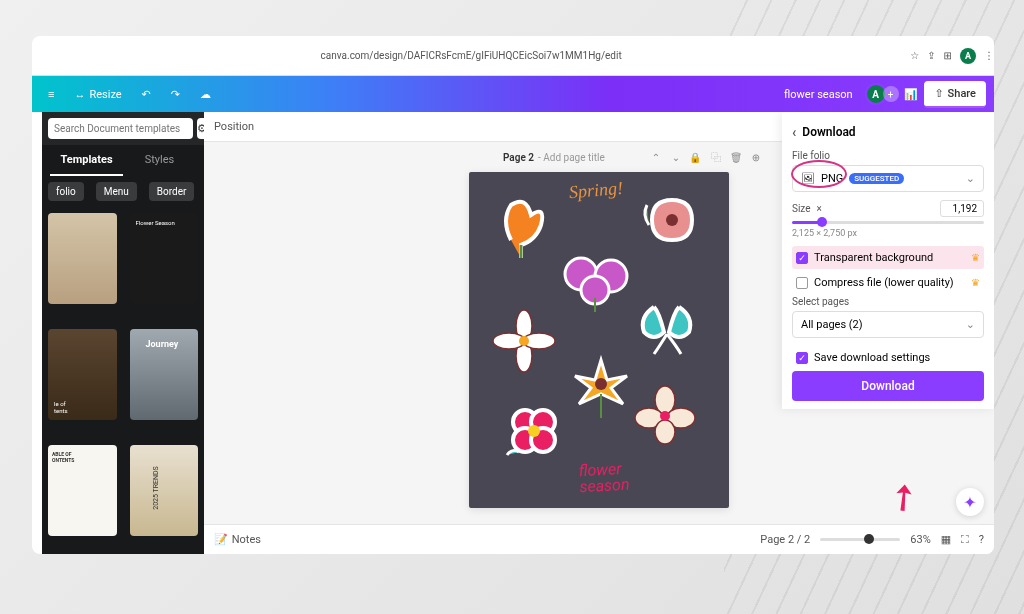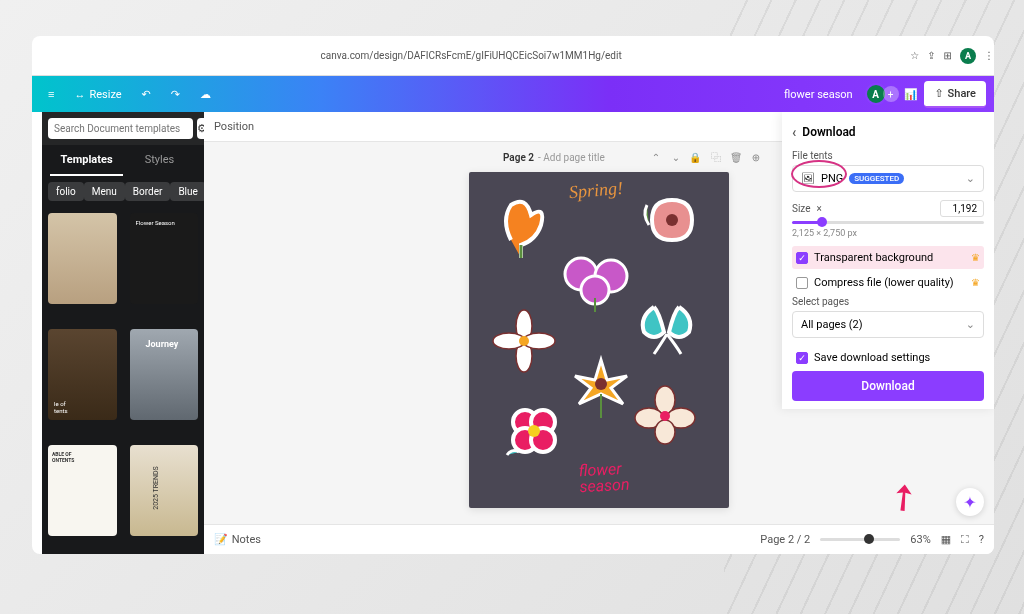"File tents" div.field-label { text: tents -> folio }
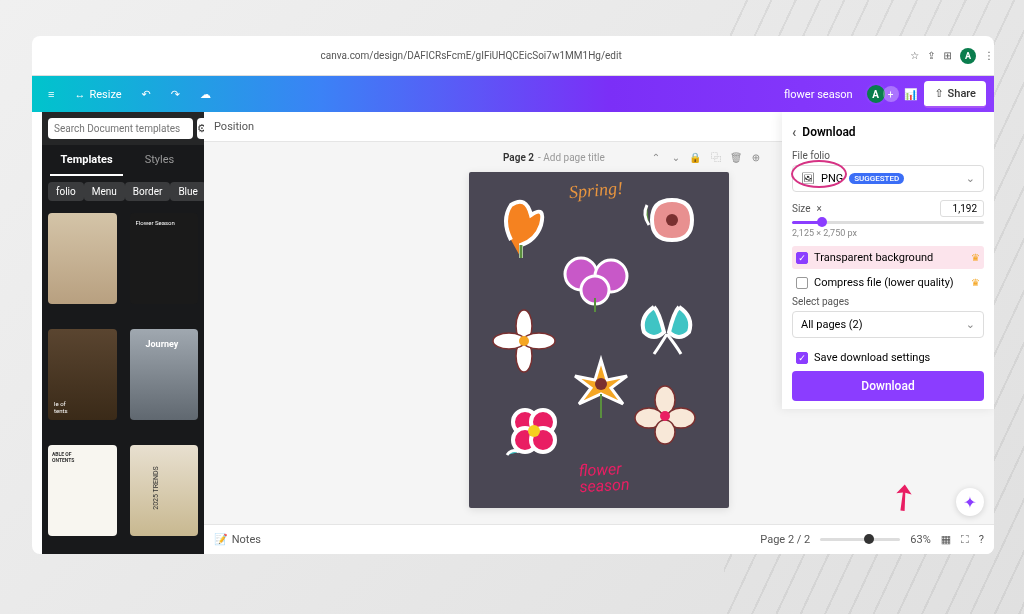"folio" .chip-row { gap: 0 -> 12px }
